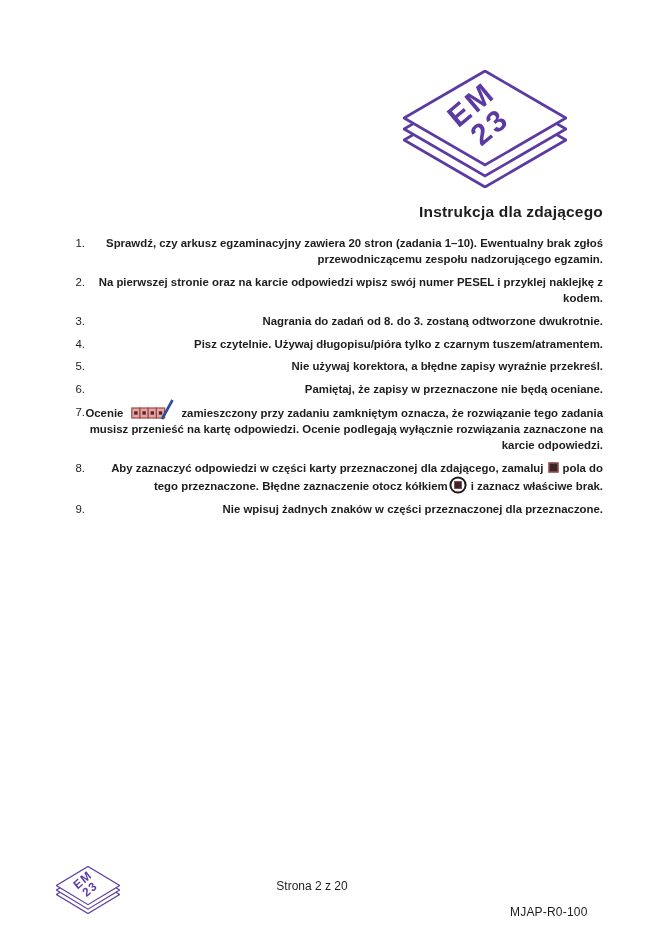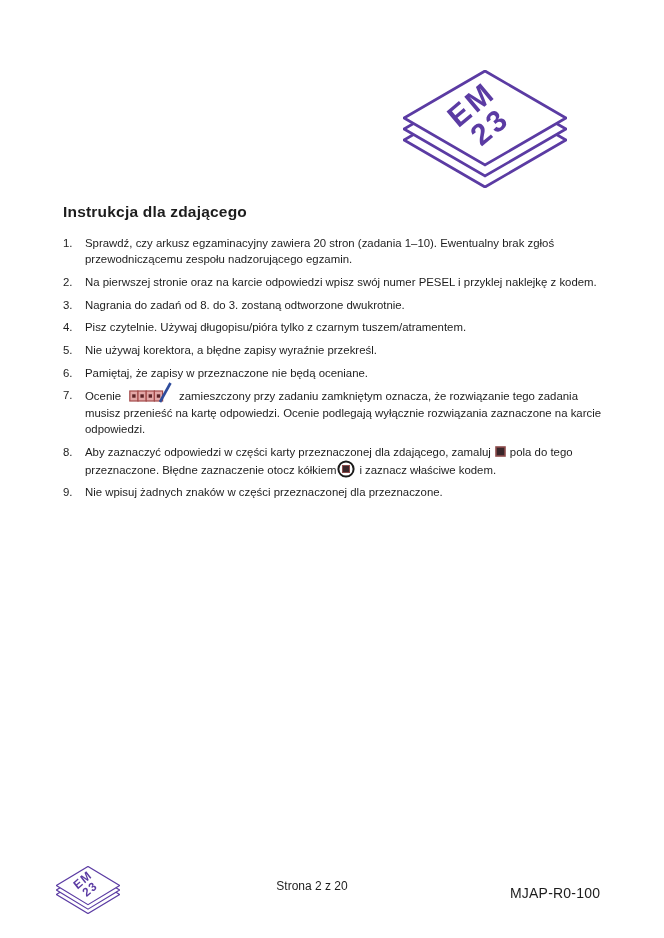"Instrukcja dla zdającego" .content { text-align: none -> right }
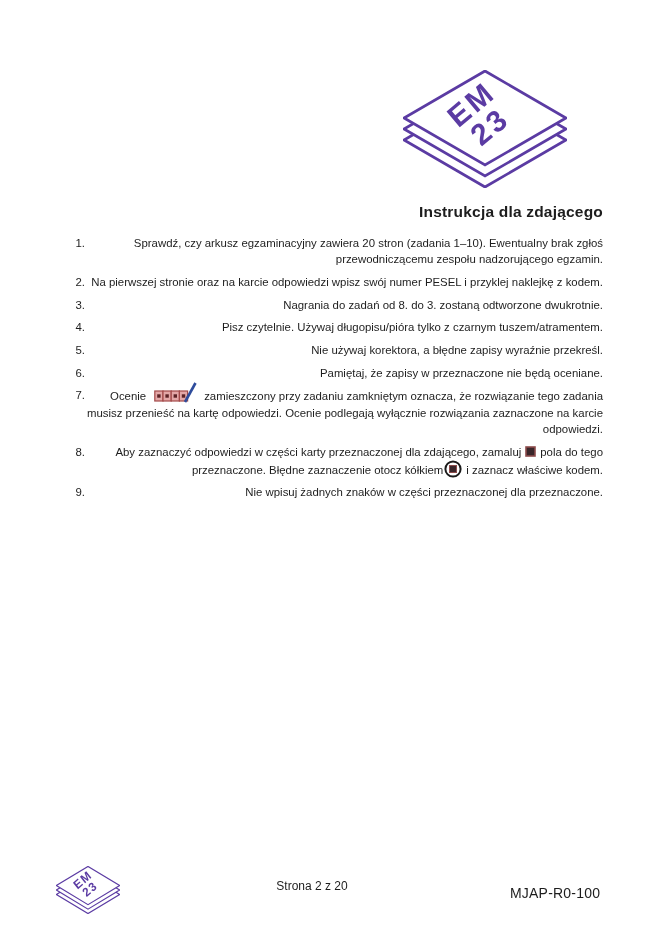"Sprawdź, czy arkusz egzaminacyjny" .item .txt { font-weight: none -> bold }
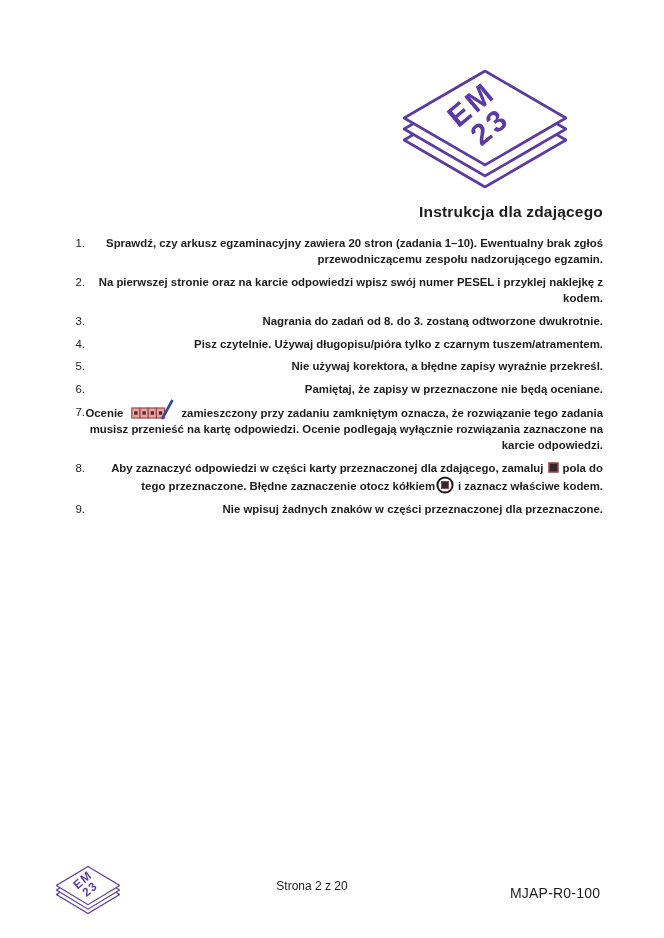"i zaznacz właściwe kodem." span { text: kodem -> brak }
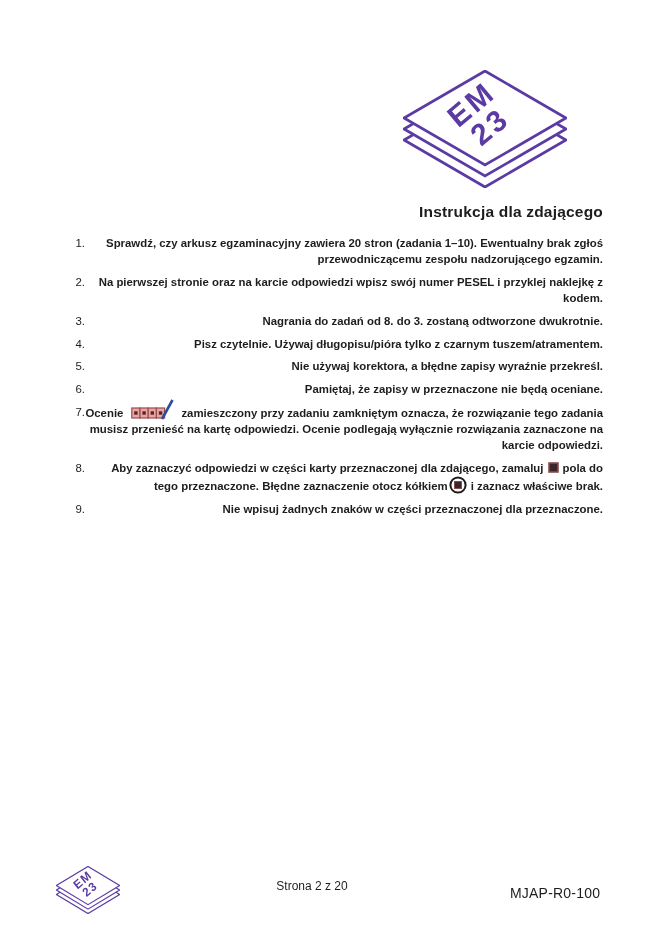"MJAP-R0-100" .doc-code { font-size: 14px -> 12px; top: 885px -> 905px }
